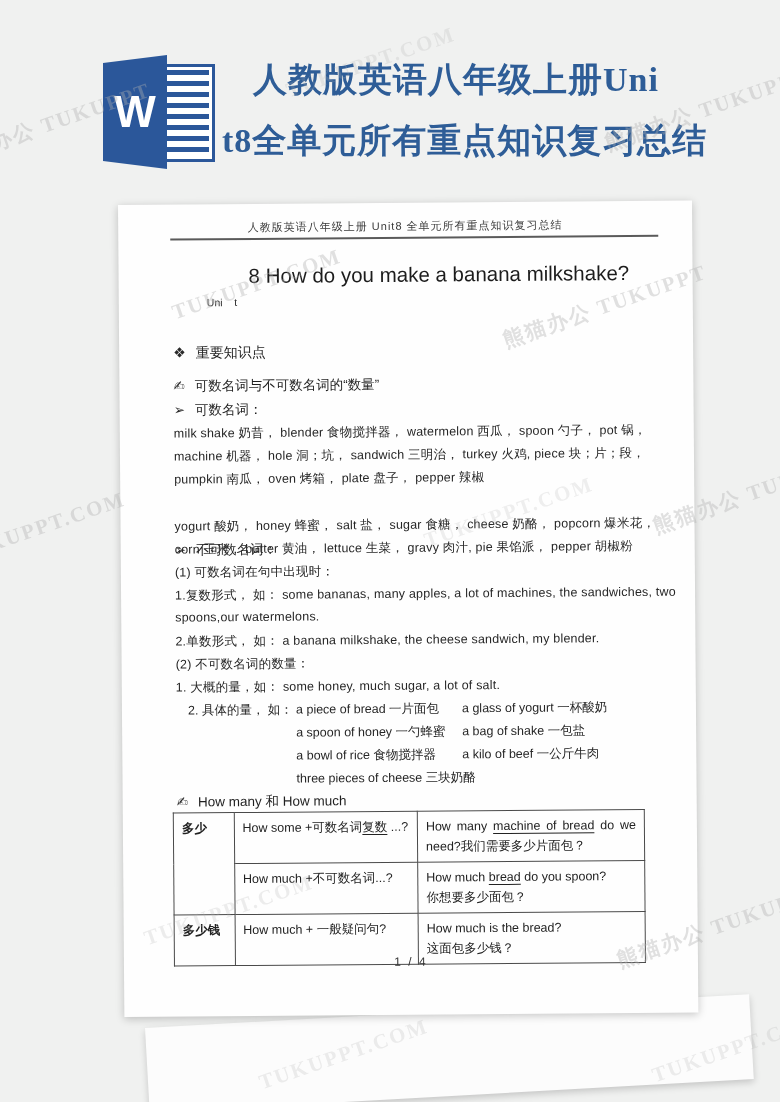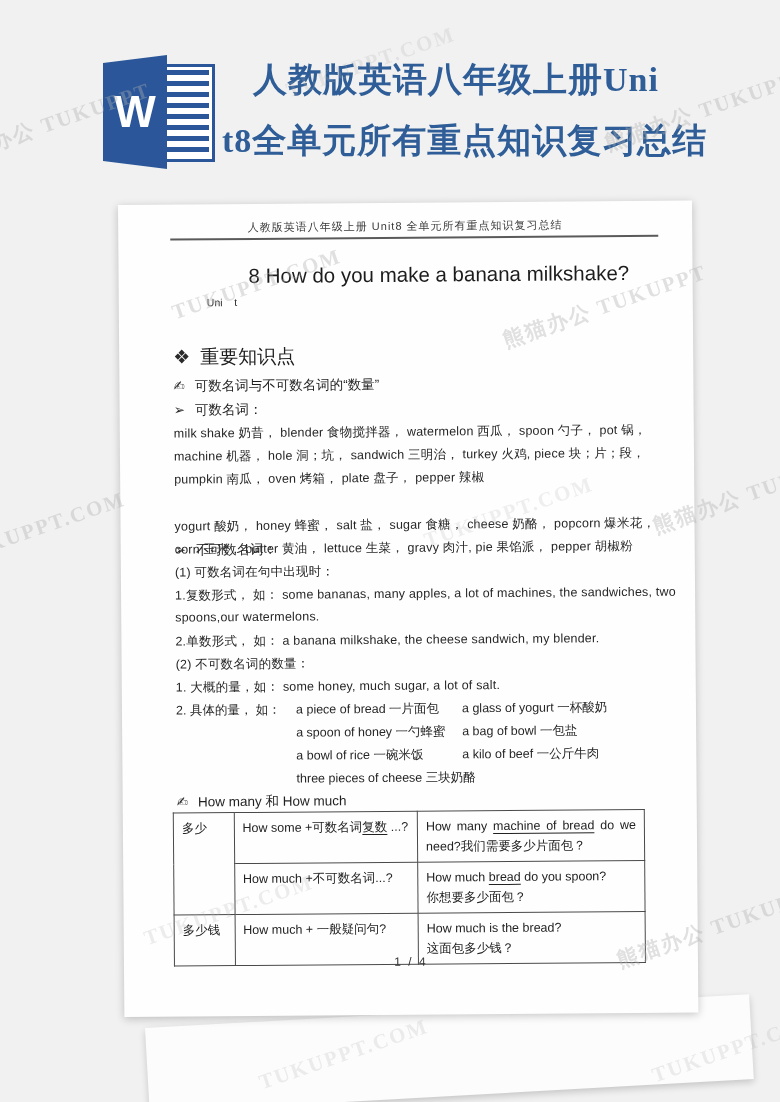"❖ 重要知识点" div.sec { font-size: 19px -> 14px }
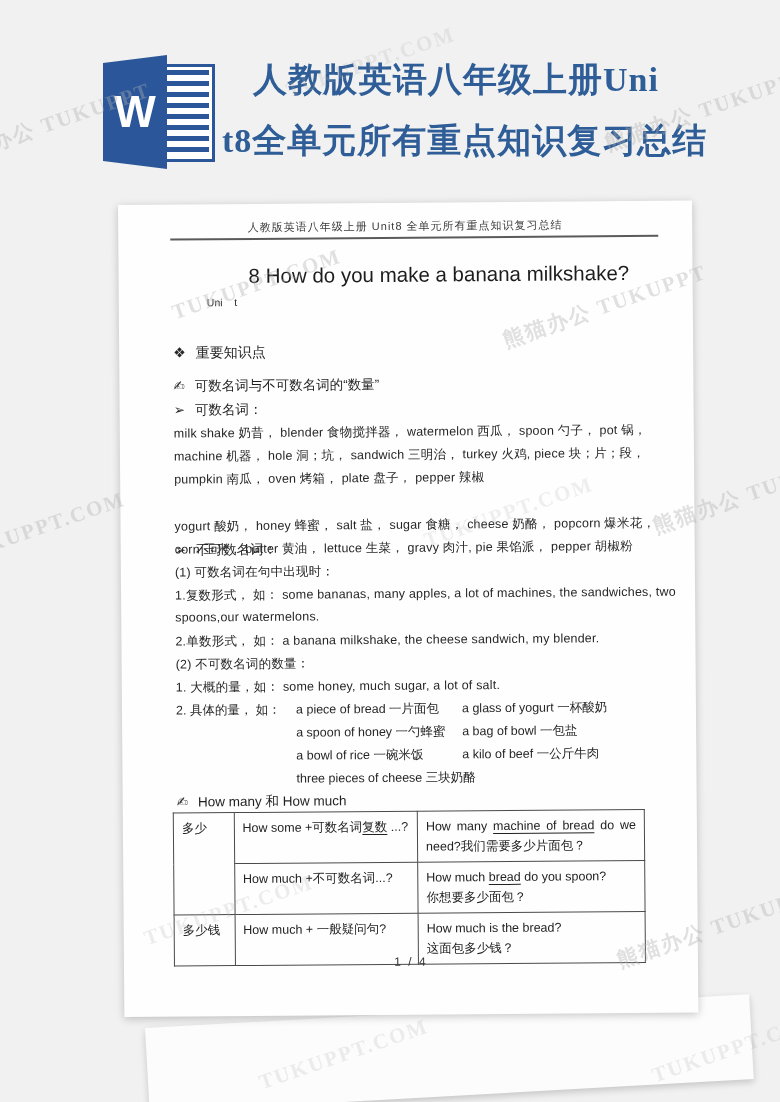"2. 具体的量， 如：" .qpre { left: 0 -> 12px }
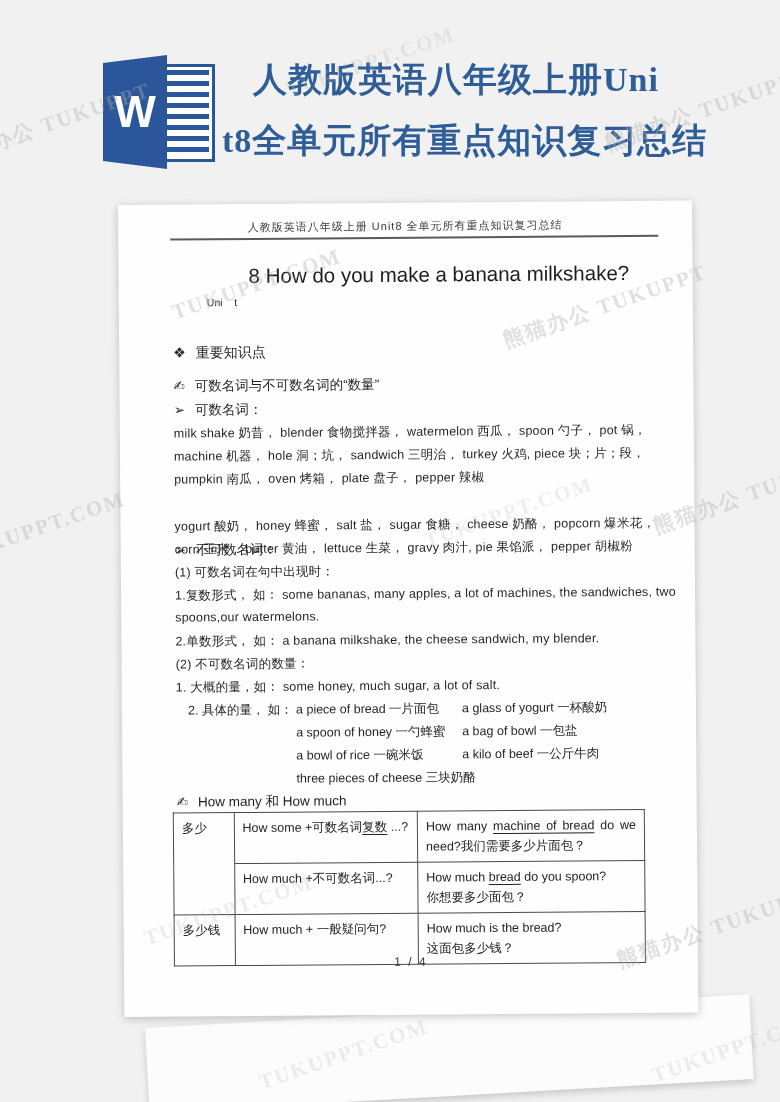"a bag of bowl 一包盐" span.qright { text: bowl -> shake }
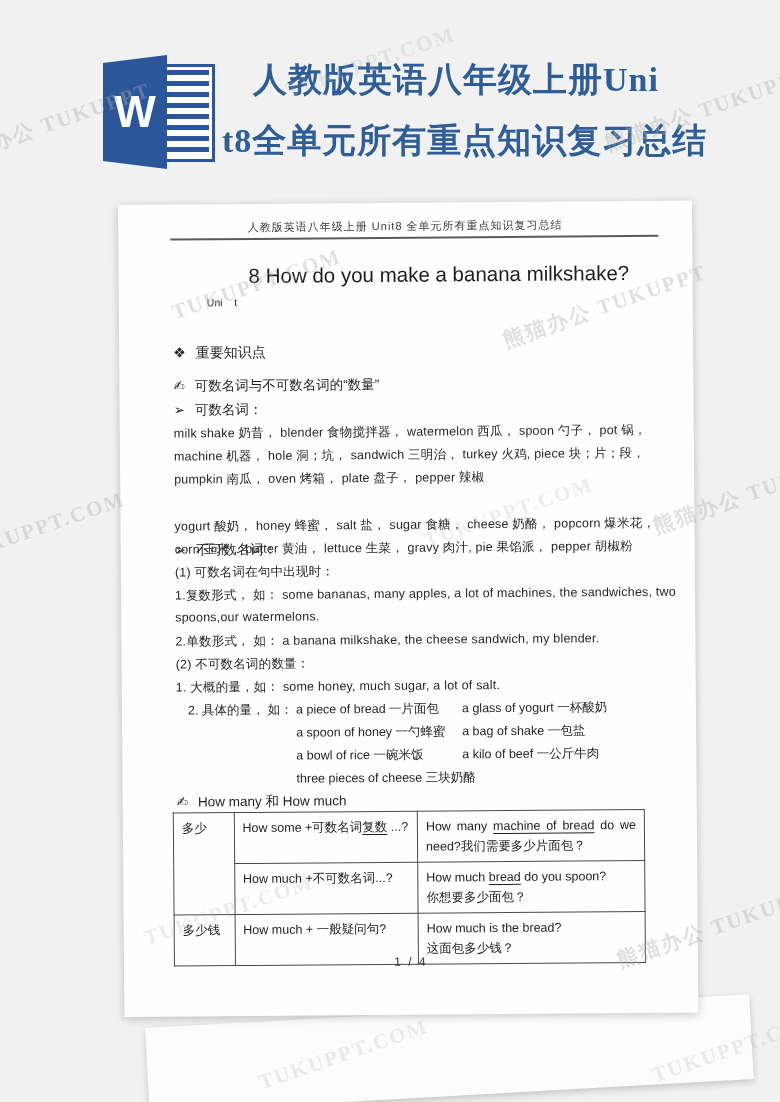"a bowl of rice 一碗米饭" span.qleft { text: 一碗米饭 -> 食物搅拌器 }
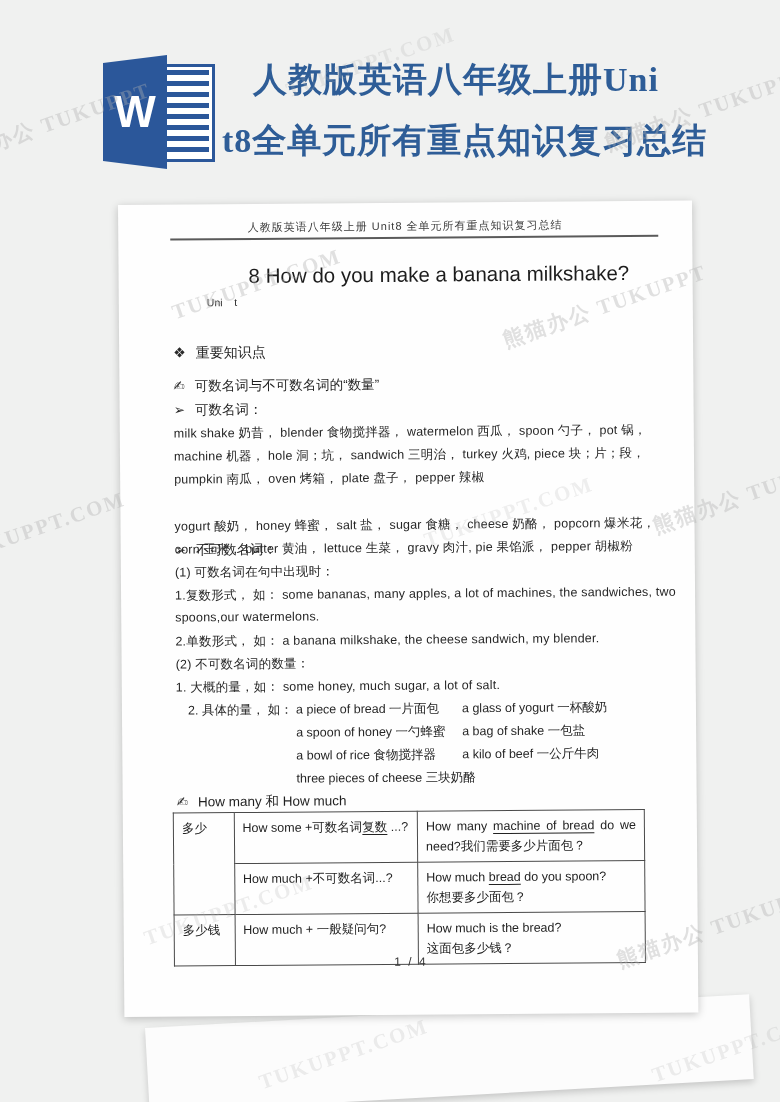"多少" td.c1 { font-weight: none -> bold }
